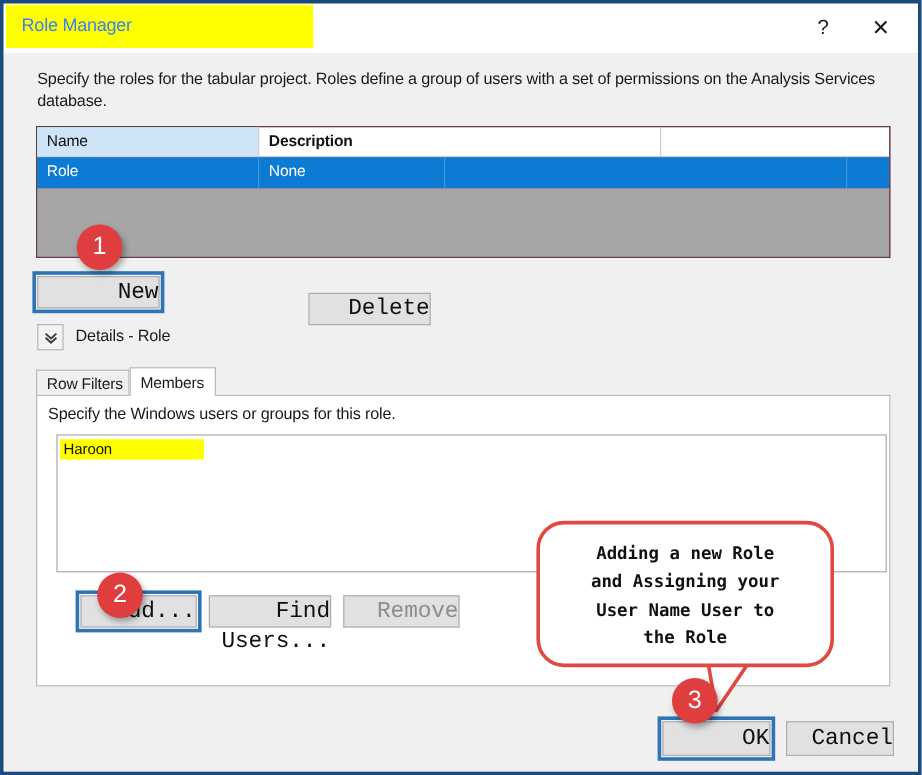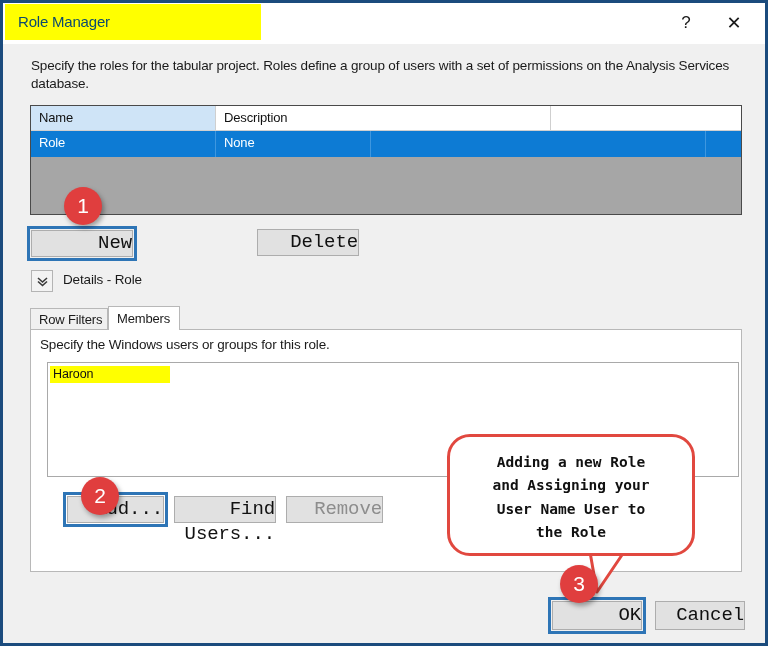"Role Manager" #title-text { color: #0c4a6e -> #3b82f6 }
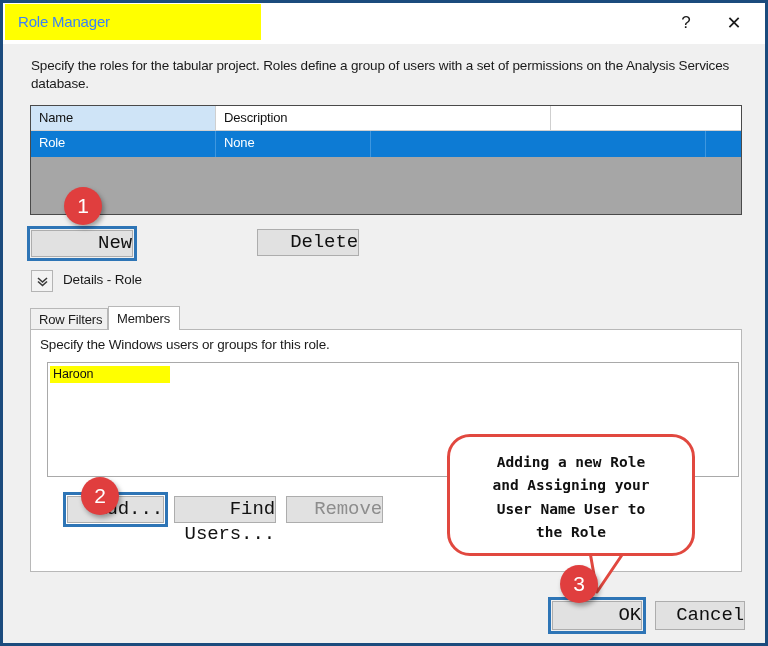"Description" .hcell.c2 { font-weight: none -> bold }
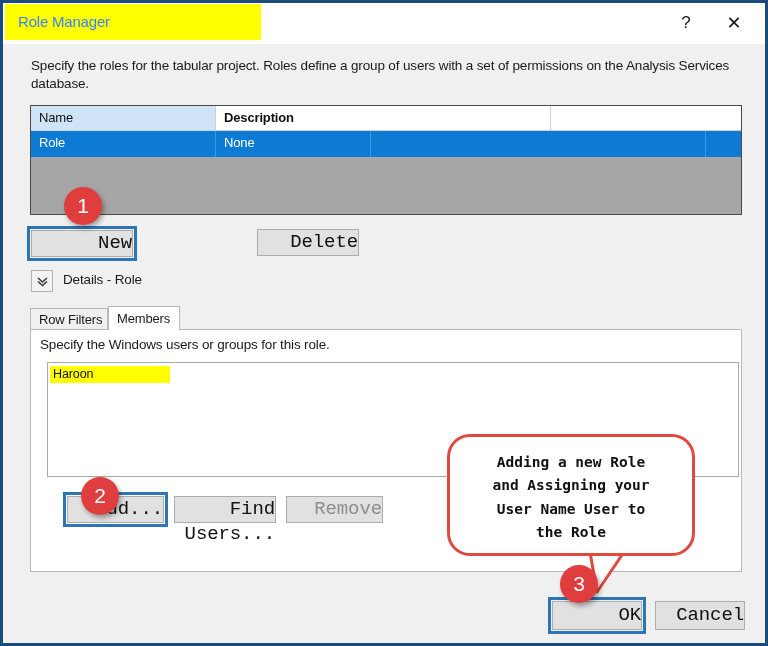"Delete" #btn-delete { top: 185px -> 200px }
